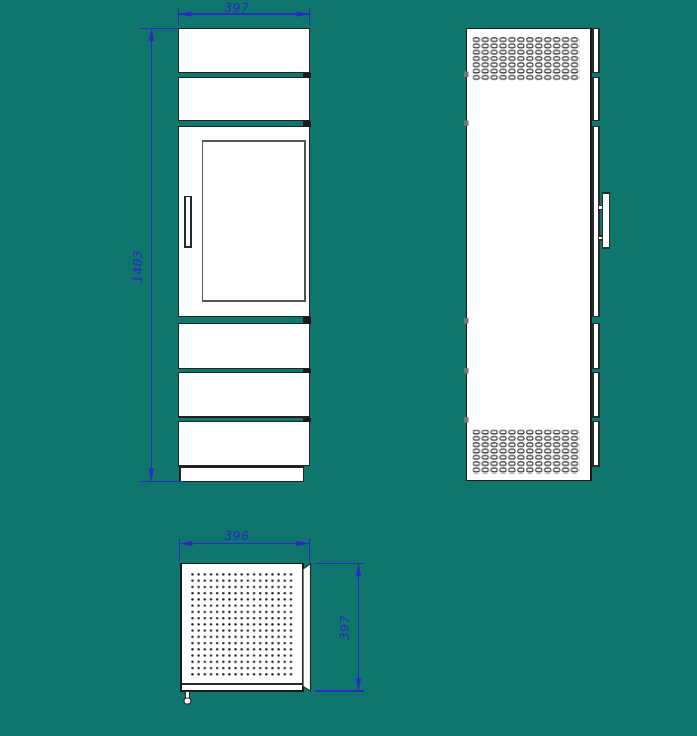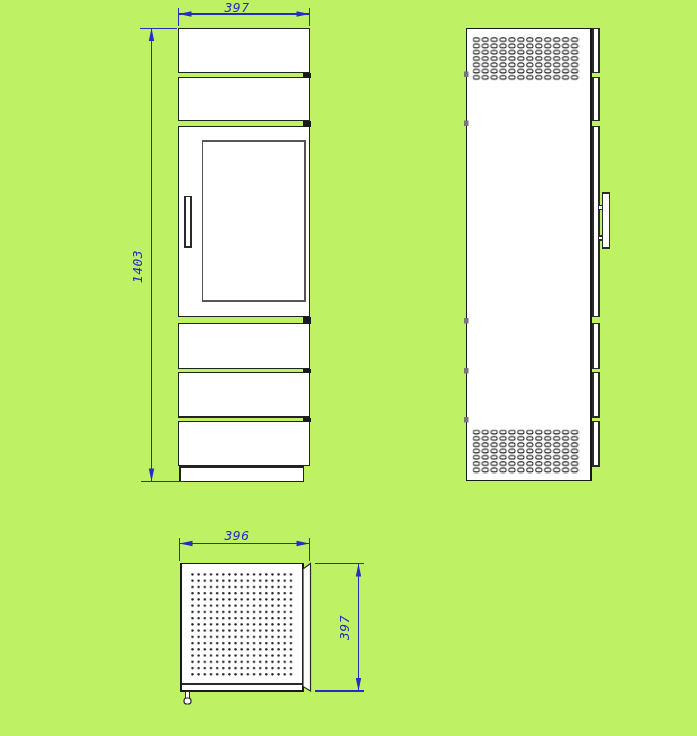"397" #canvas { background: #bef264 -> #0f766e }
